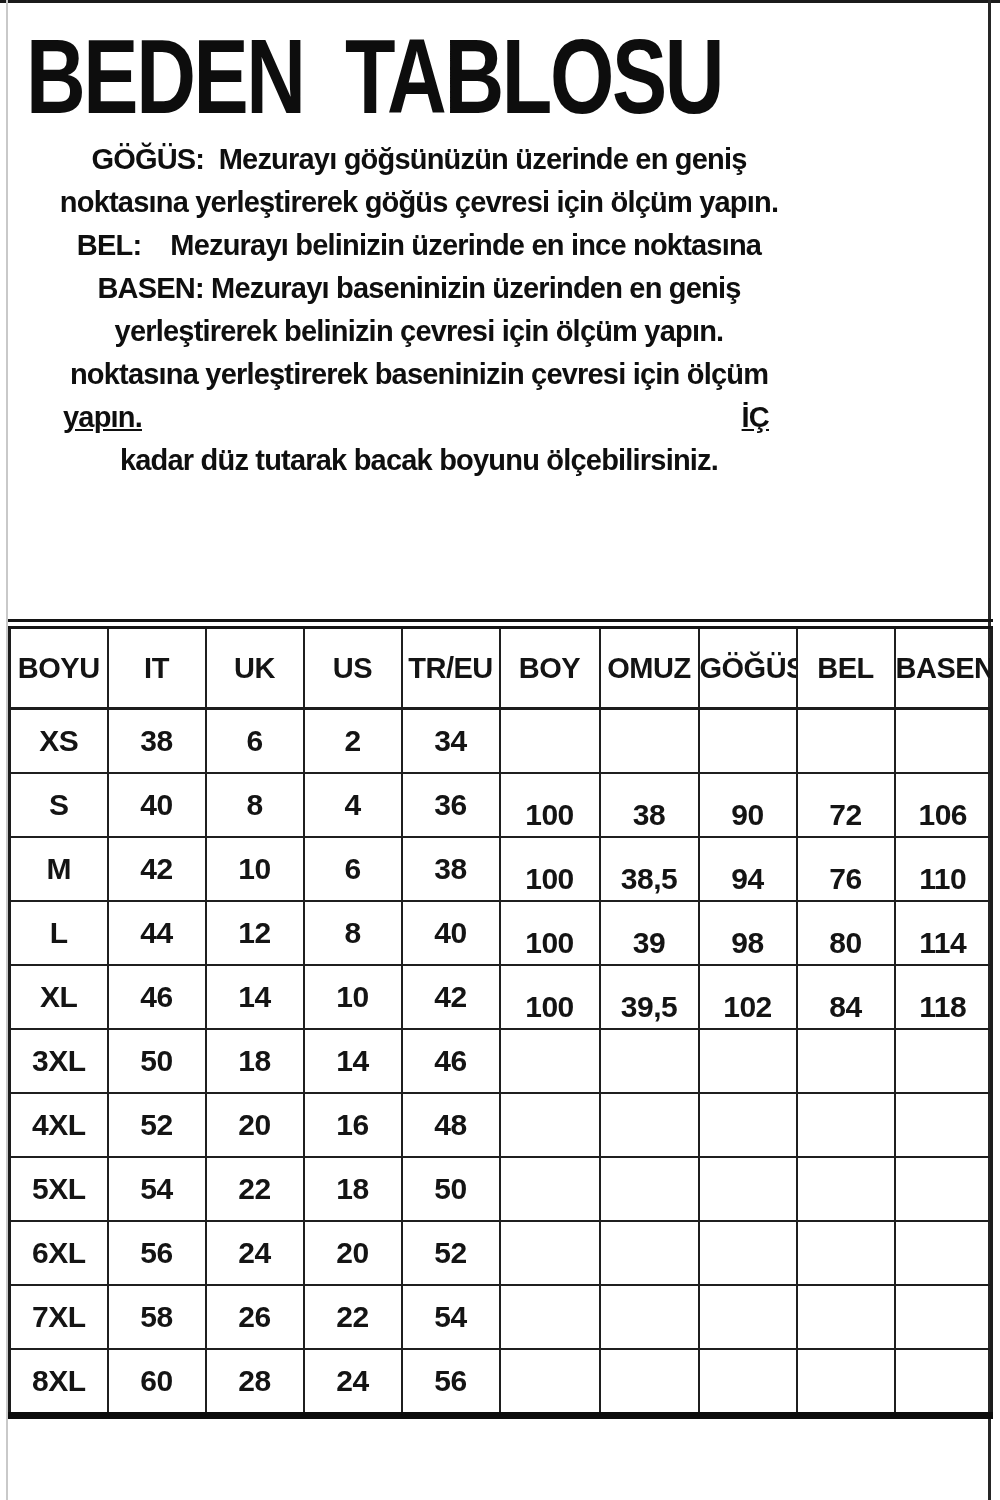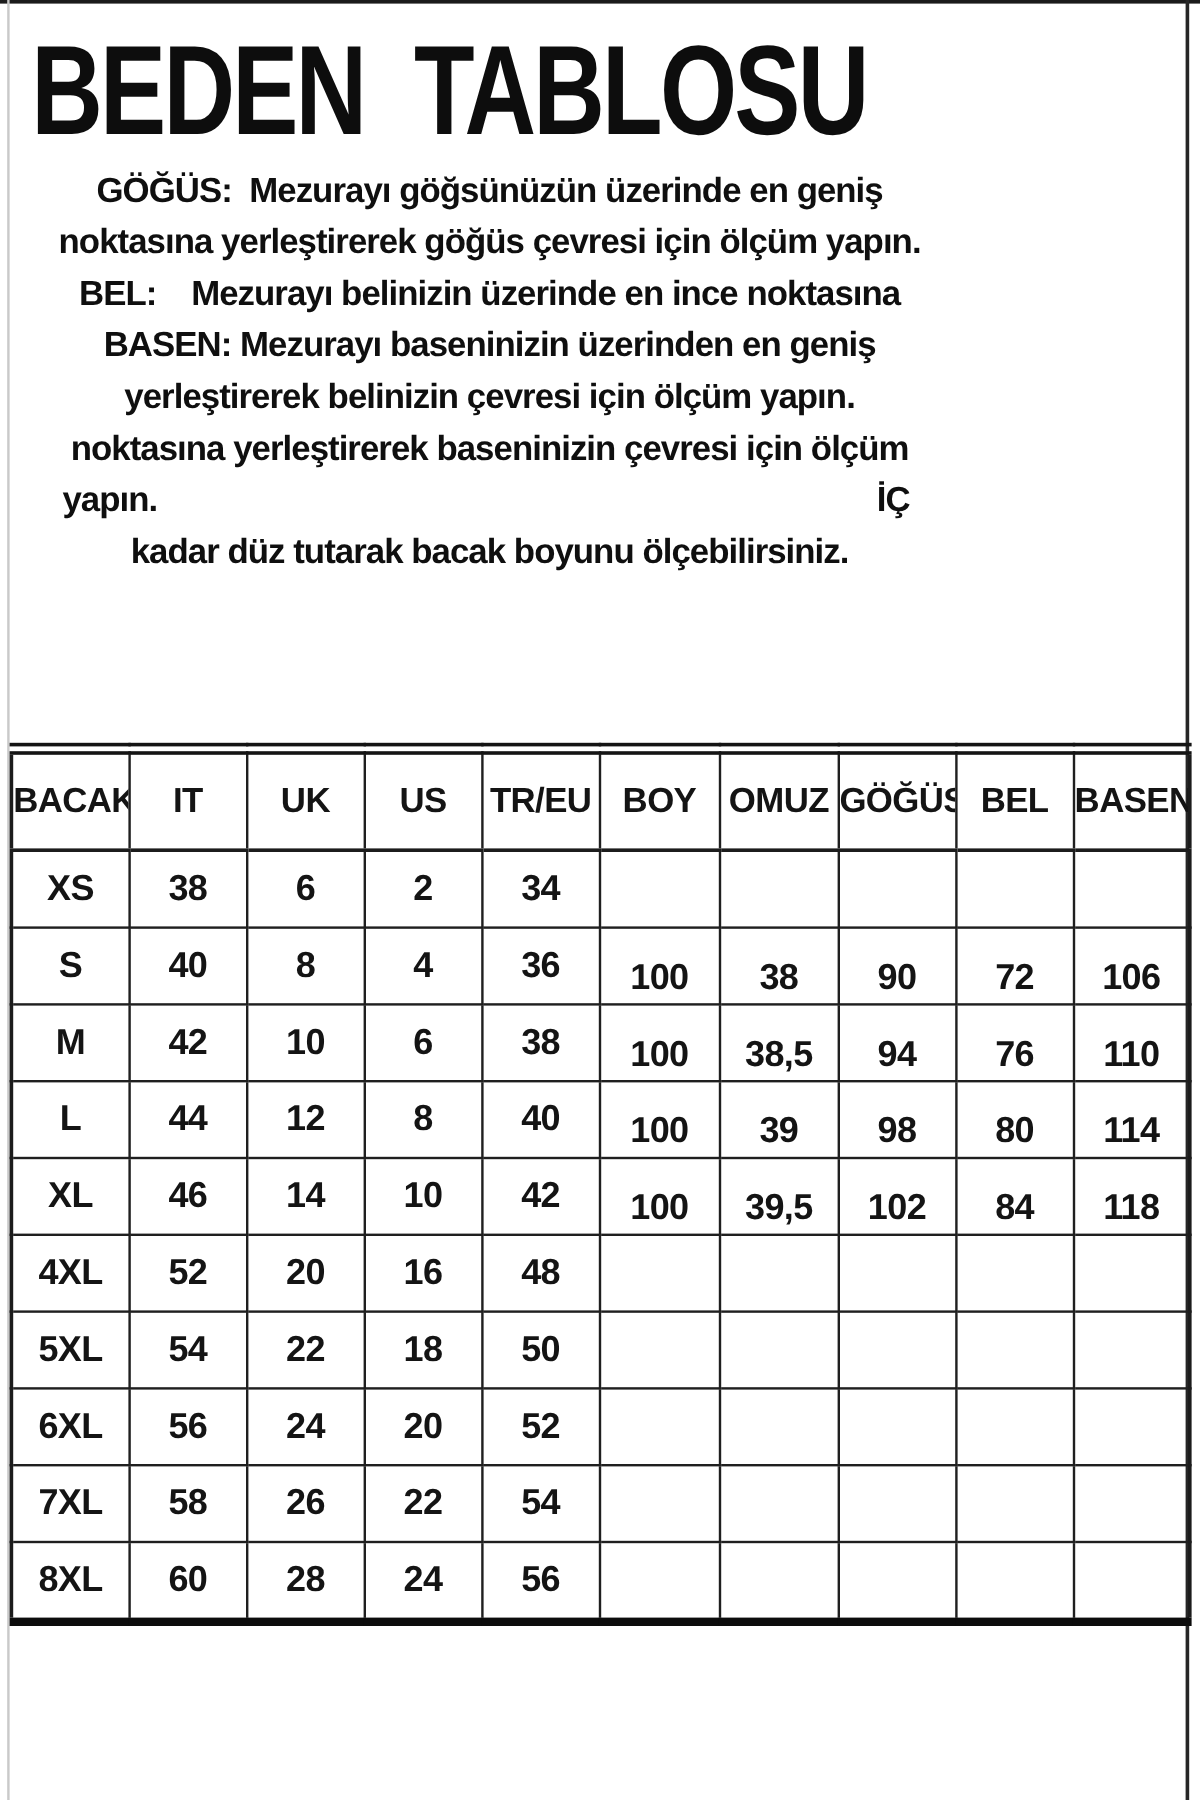"GÖĞÜS: Mezurayı göğsünüzün üzerinde en" .instructions { left: 2px -> 13px }
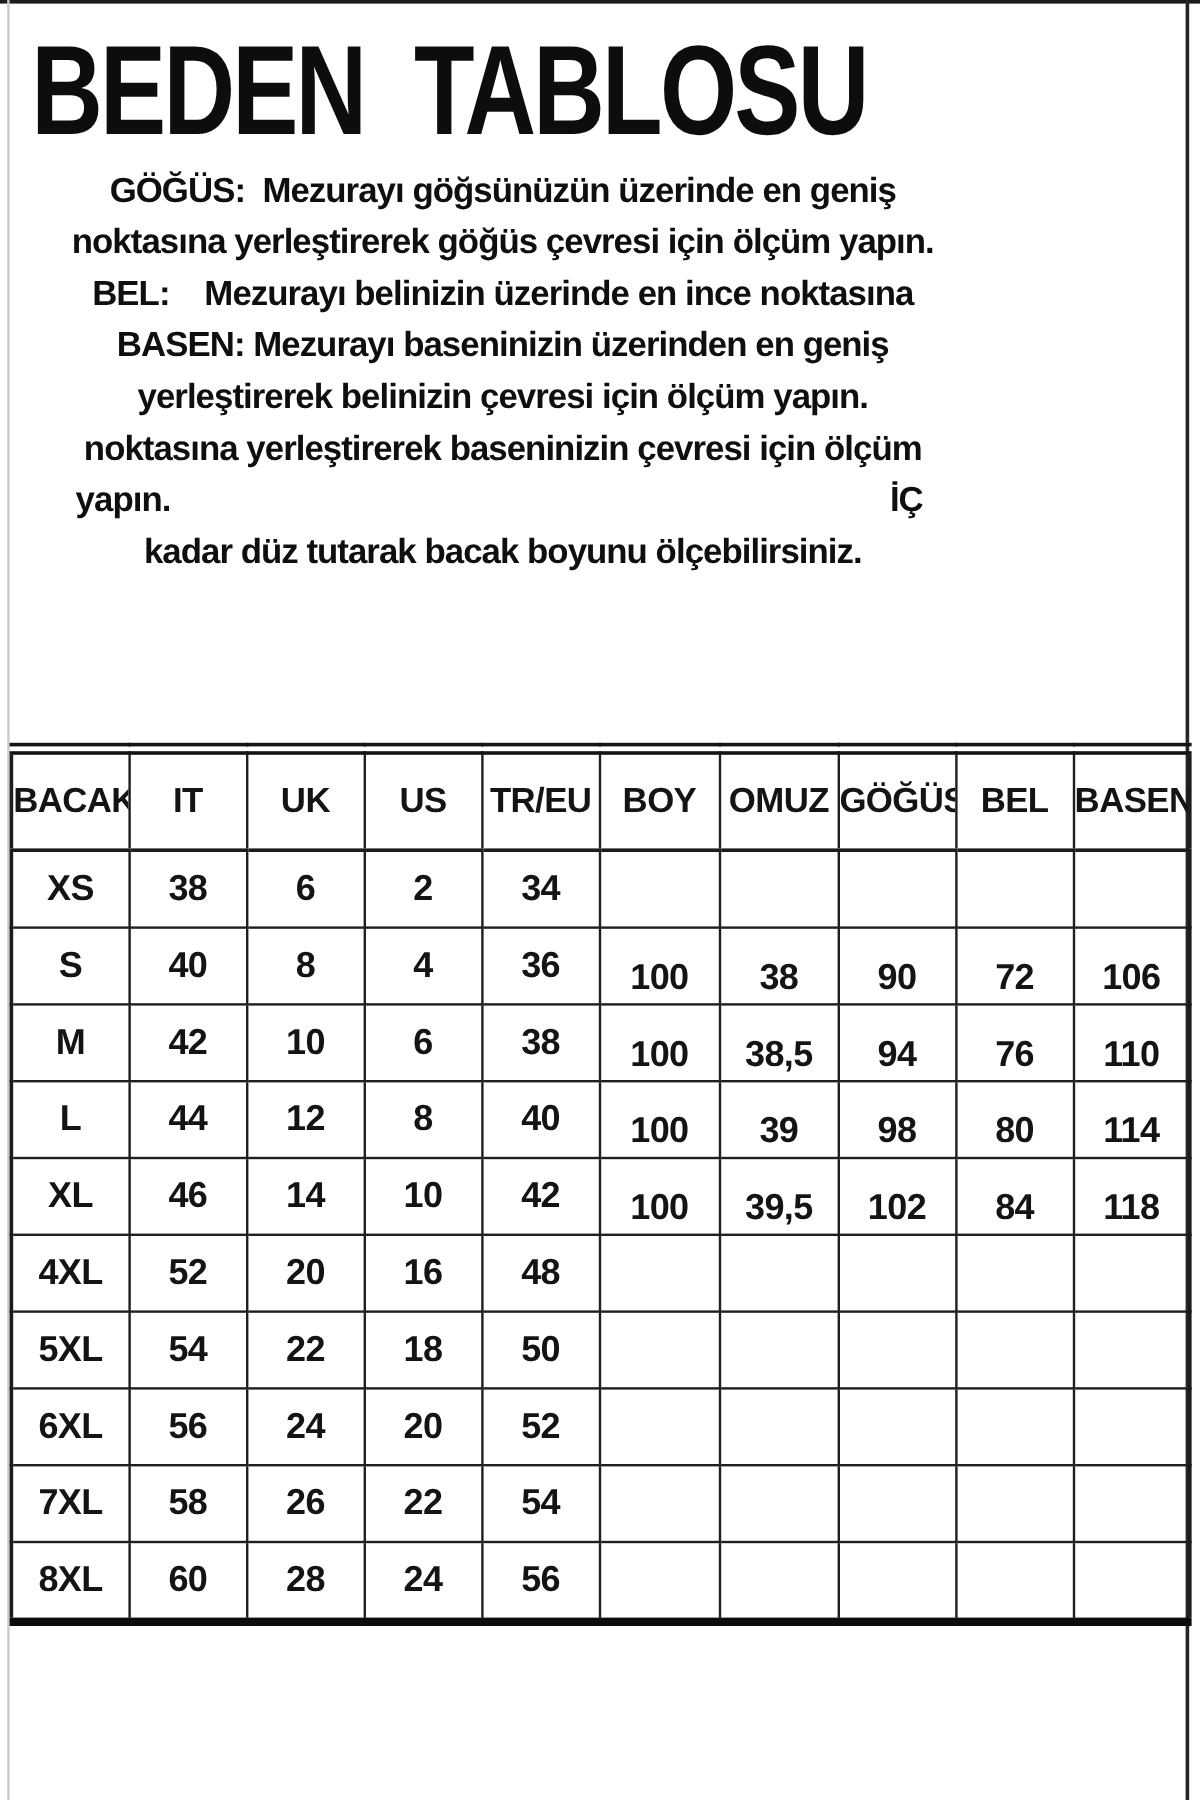"yapın." .instr-line.split { text-decoration: none -> underline }
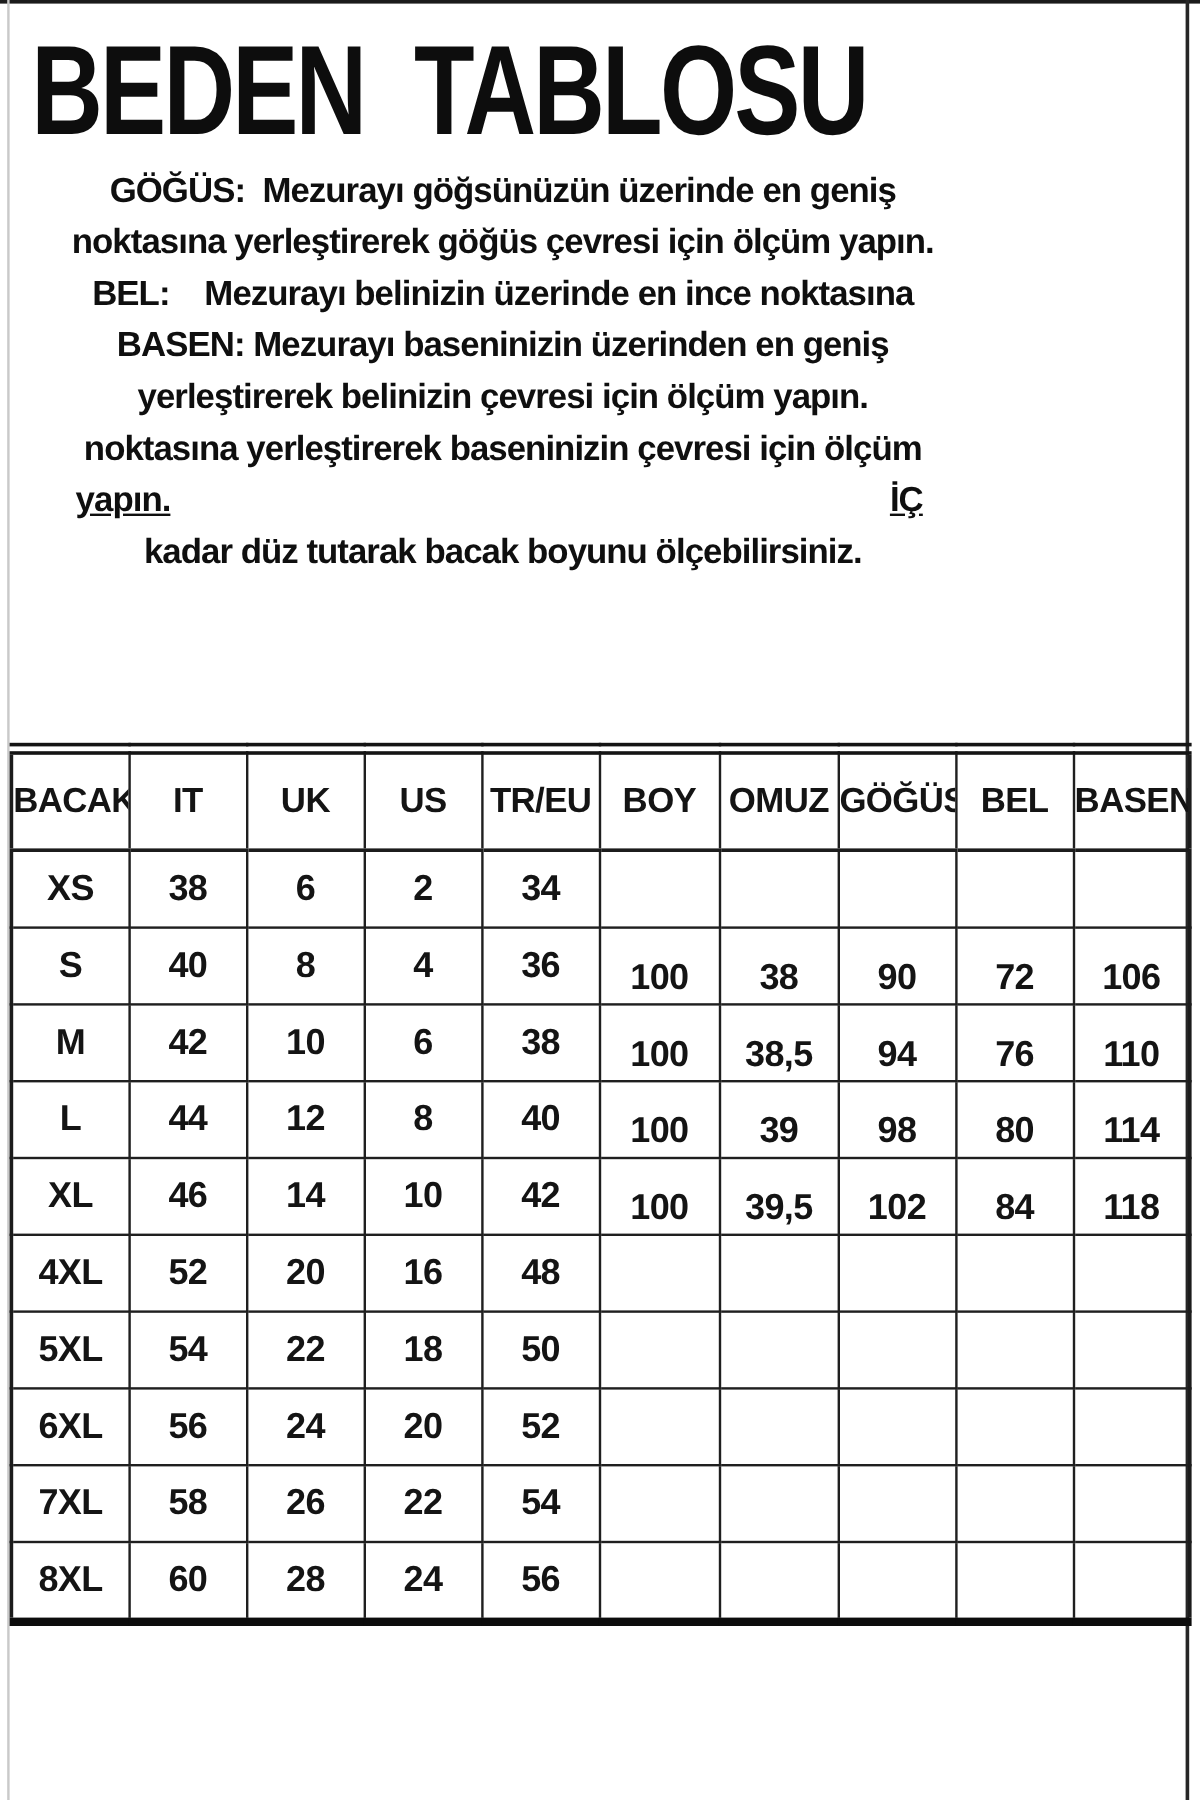"BACAK" th { text: BACAK -> BOYU }
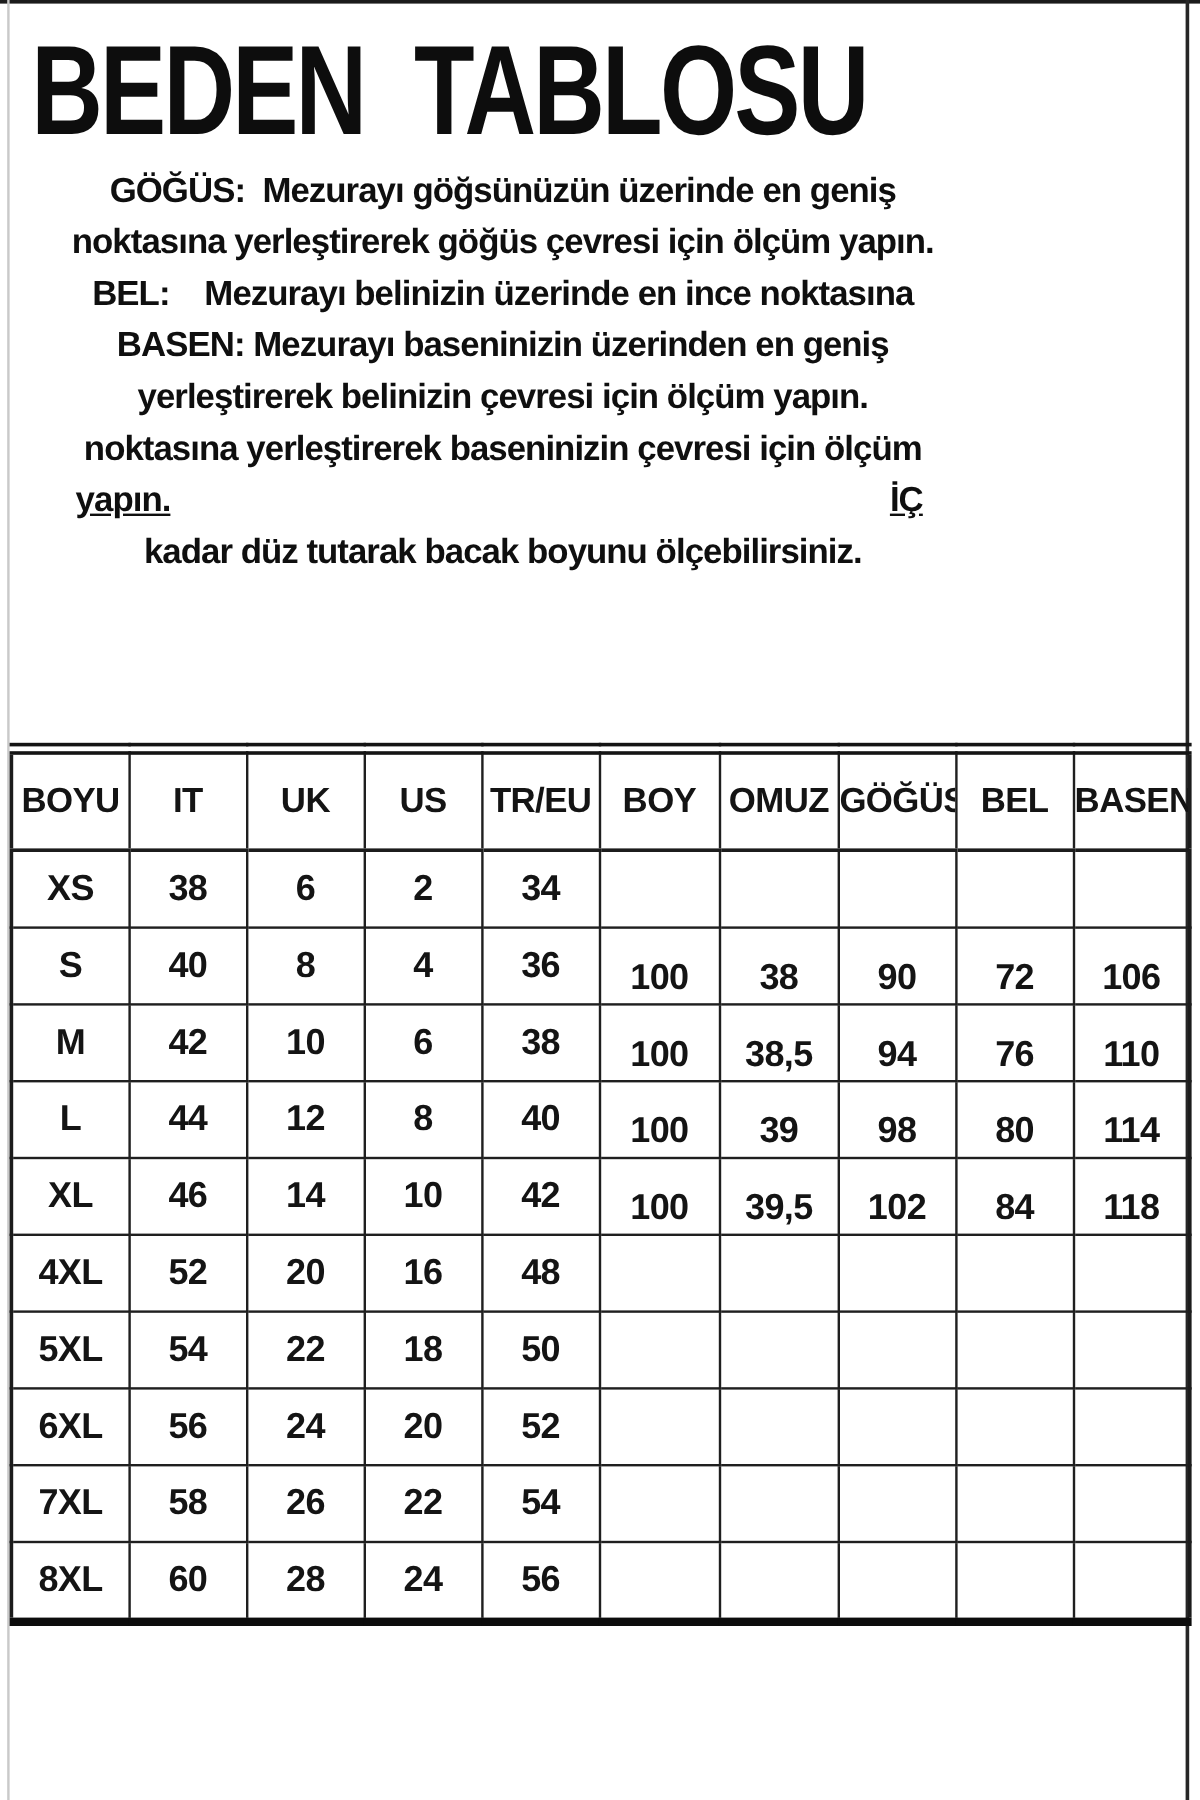"3XL" tr { html: none -> <tr> <td>3XL</td> <td>50</td> <td>18</td> <td>14</td> <td>46</td> <td></td> <td></td> <td></td> <td></td> <td></td> </tr> }
